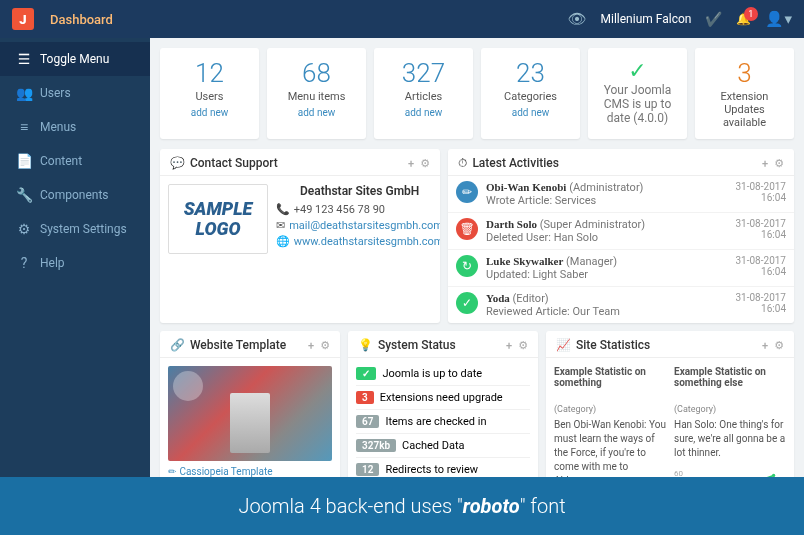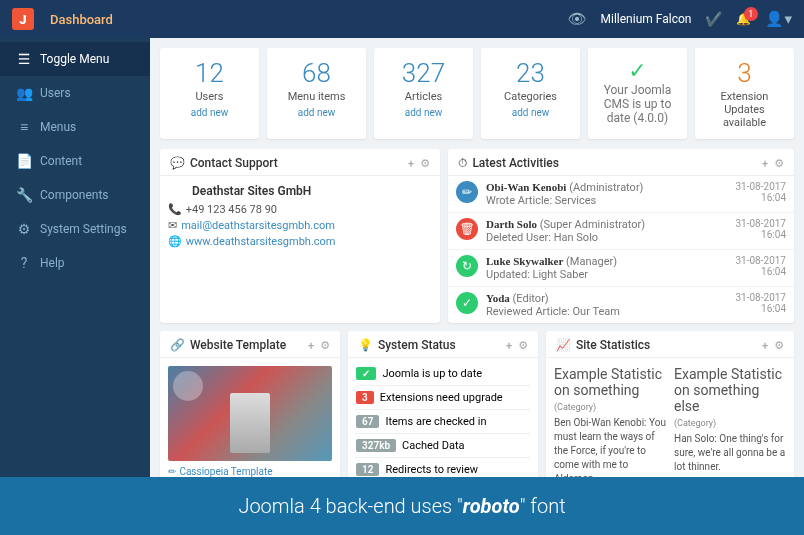"SAMPLE" div.contact-logo { html: none -> <div> <div> <span>SAMPLE</span><br> <span>LOGO</span> </div> </div> }
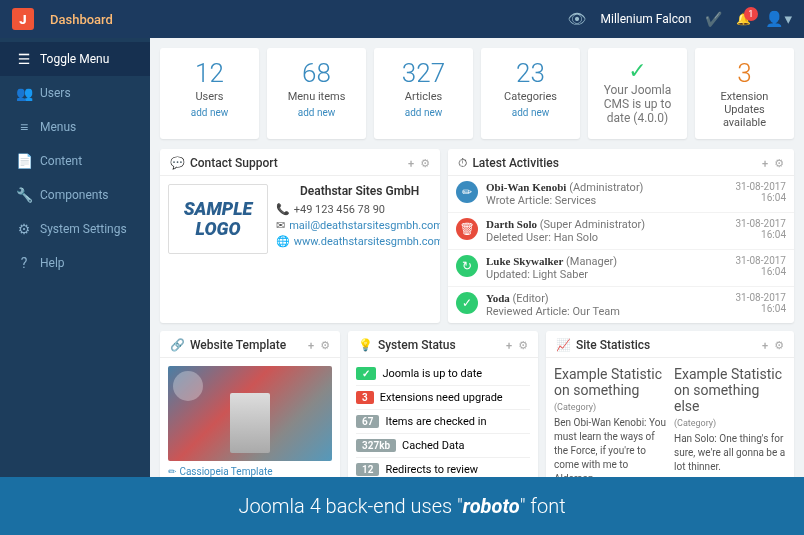"Example Statistic on something" .stat-col-title { font-size: 14px -> 10px; font-weight: 400 -> 700; margin-bottom: 4px -> 16px }
